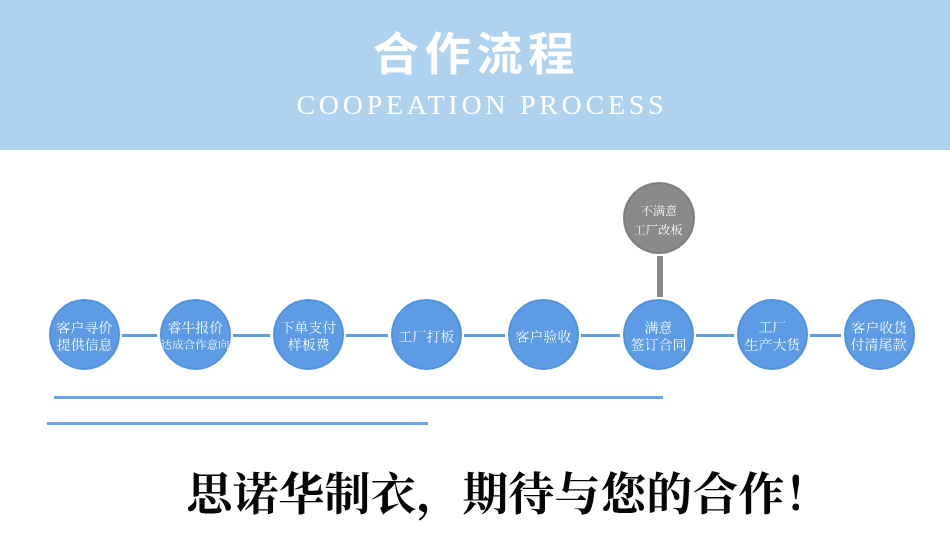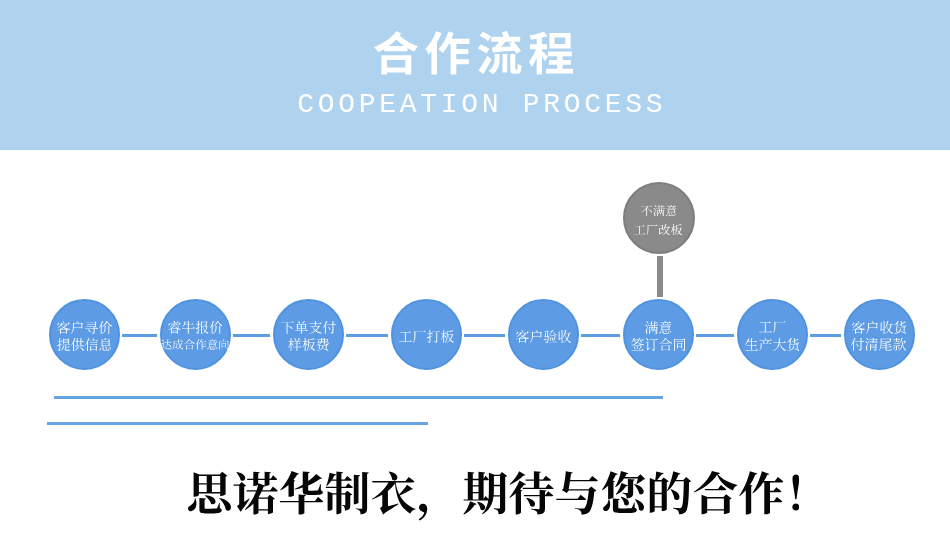"COOPEATION PROCESS" .subtitle { font-family: Liberation Mono, monospace -> Liberation Serif, serif }
